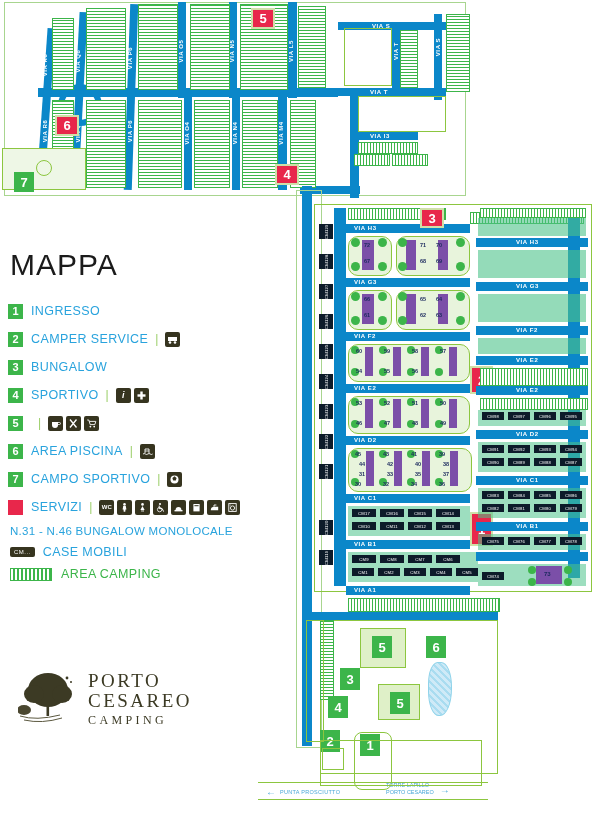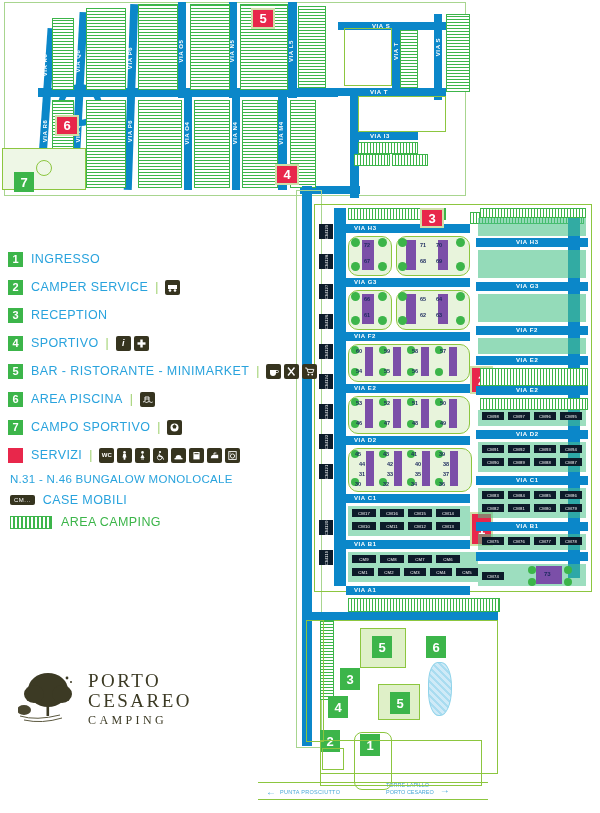"MAPPA" div { html: none -> <div>MAPPA</div> }
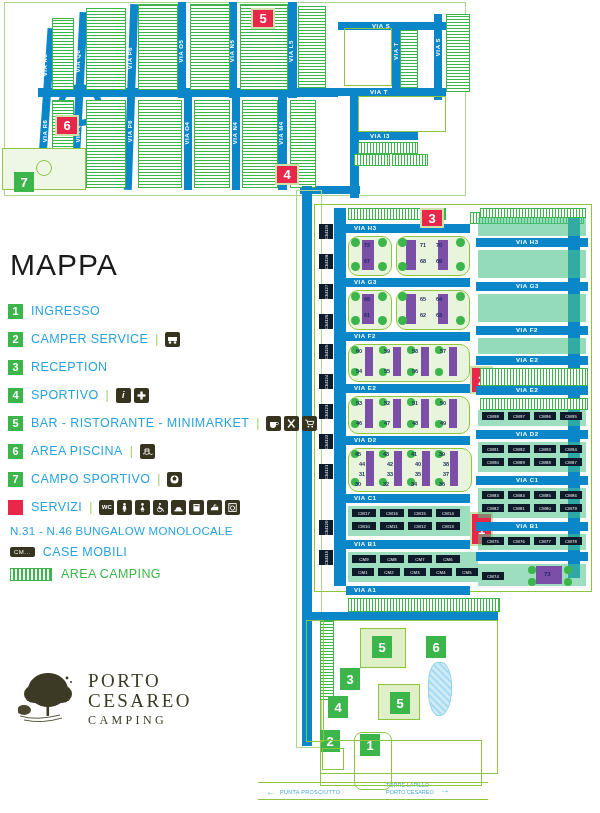"RECEPTION" span.leg-label { text: RECEPTION -> BUNGALOW }
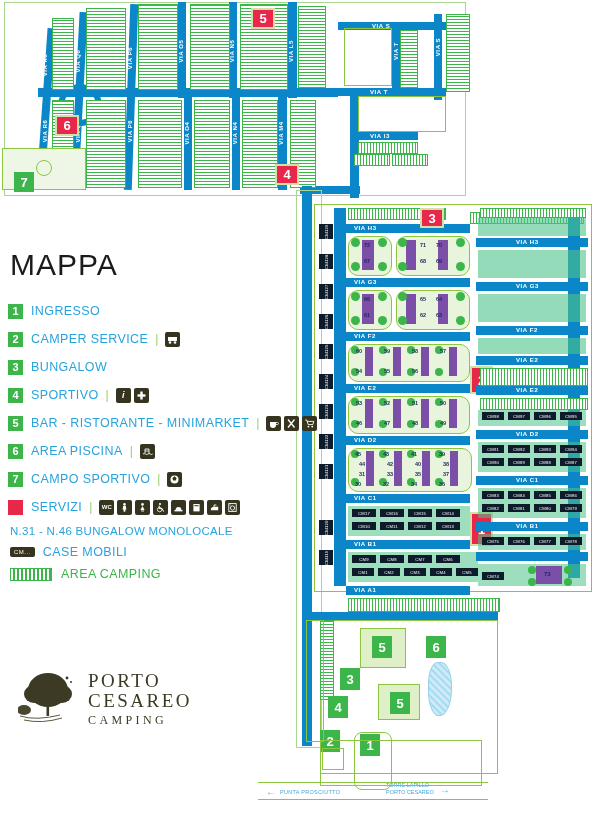"BAR - RISTORANTE - MINIMARKET" span.leg-label { html: <span>BAR - RISTORANTE - MINIMARKET</span> -> none }
